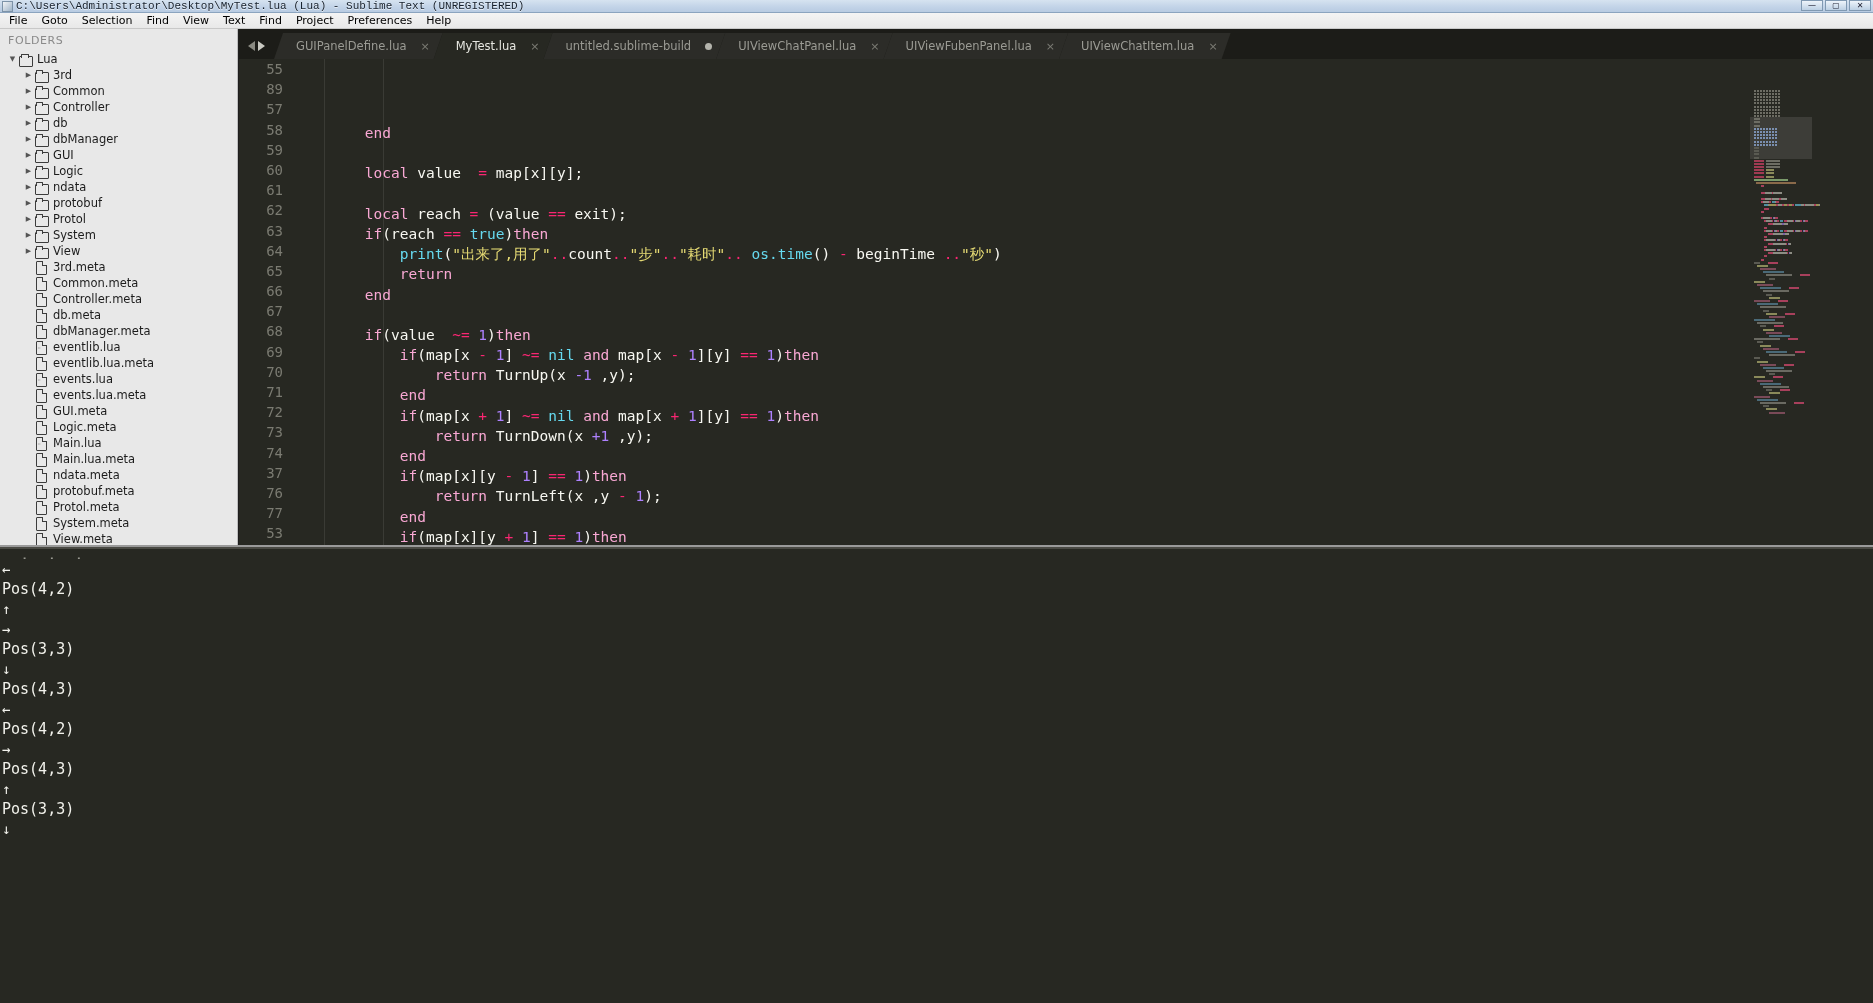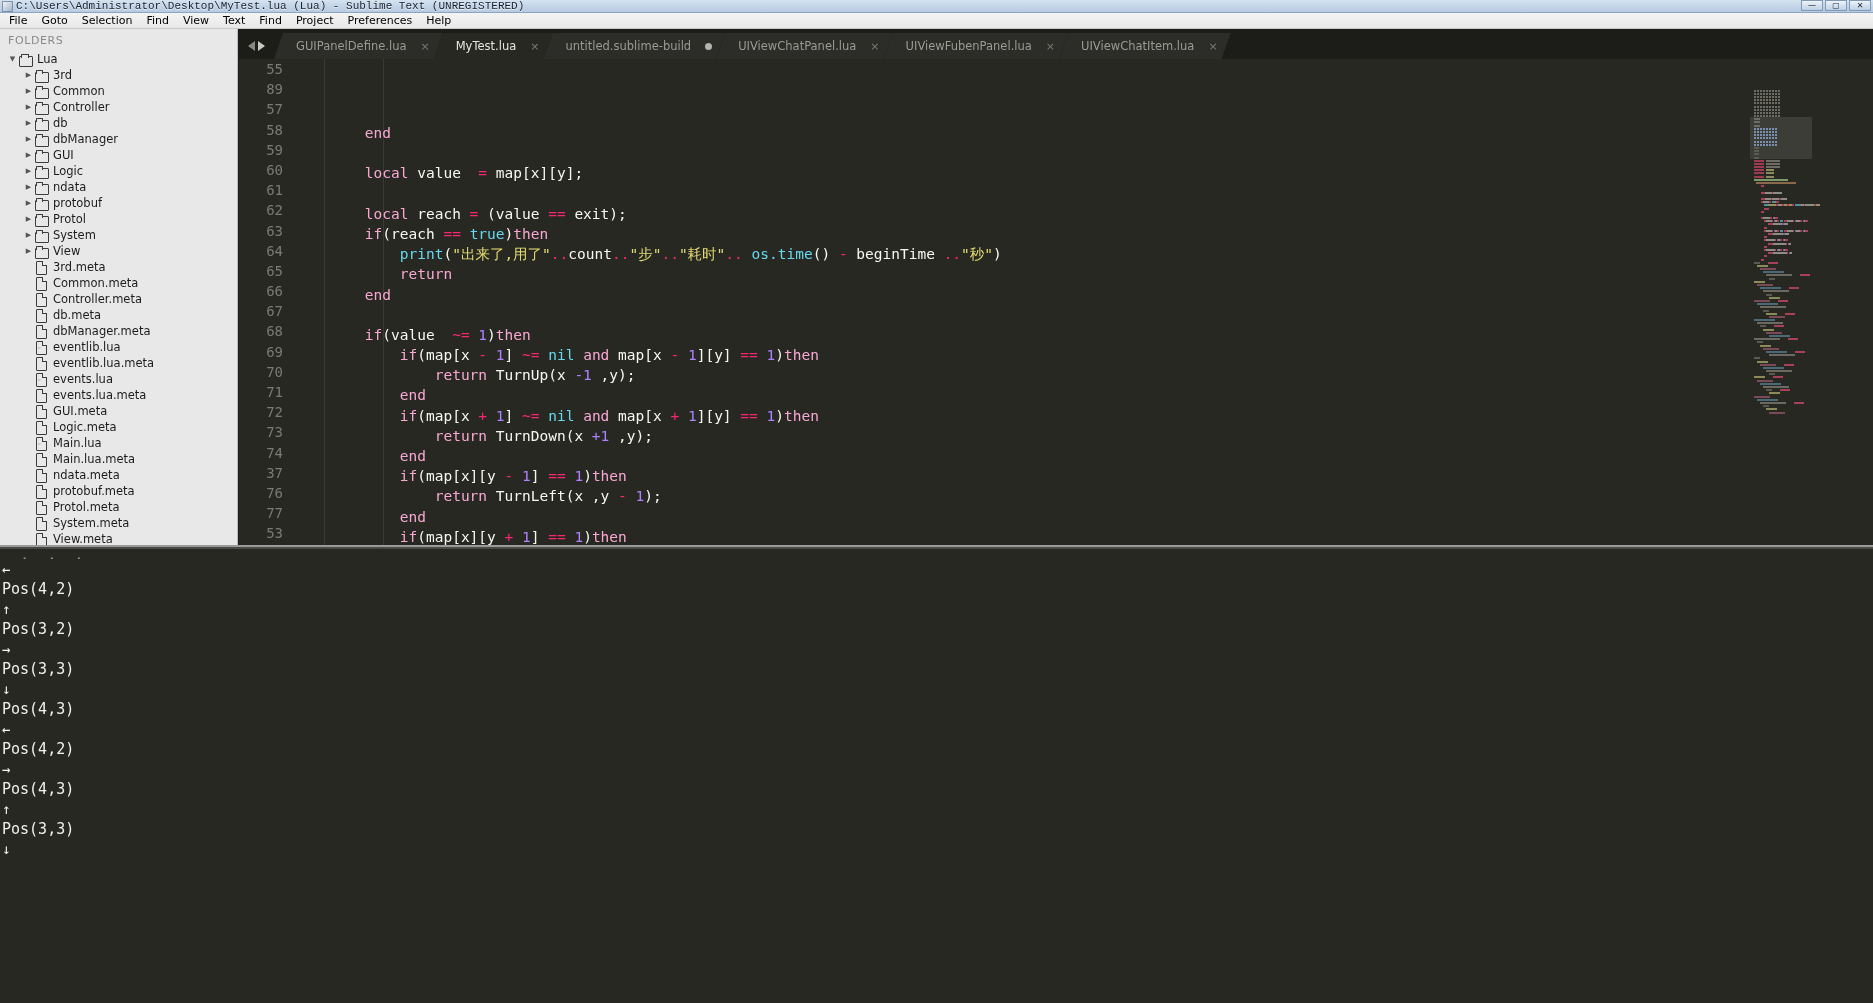"Pos(3,2)" div.con-line { html: <div>Pos(3,2)</div> -> none }
